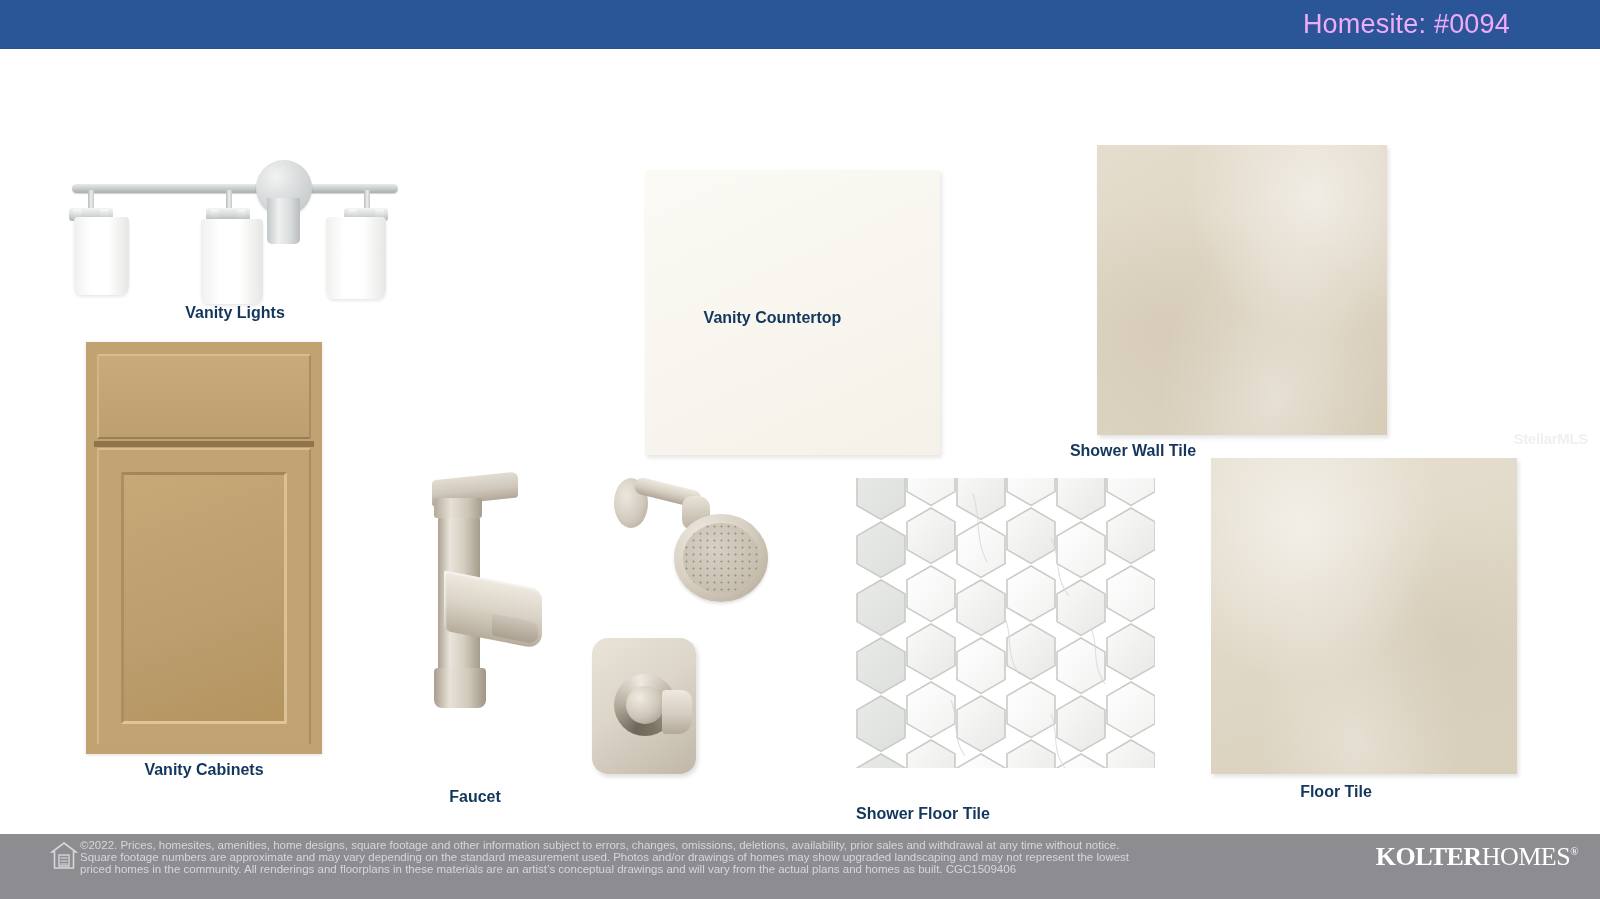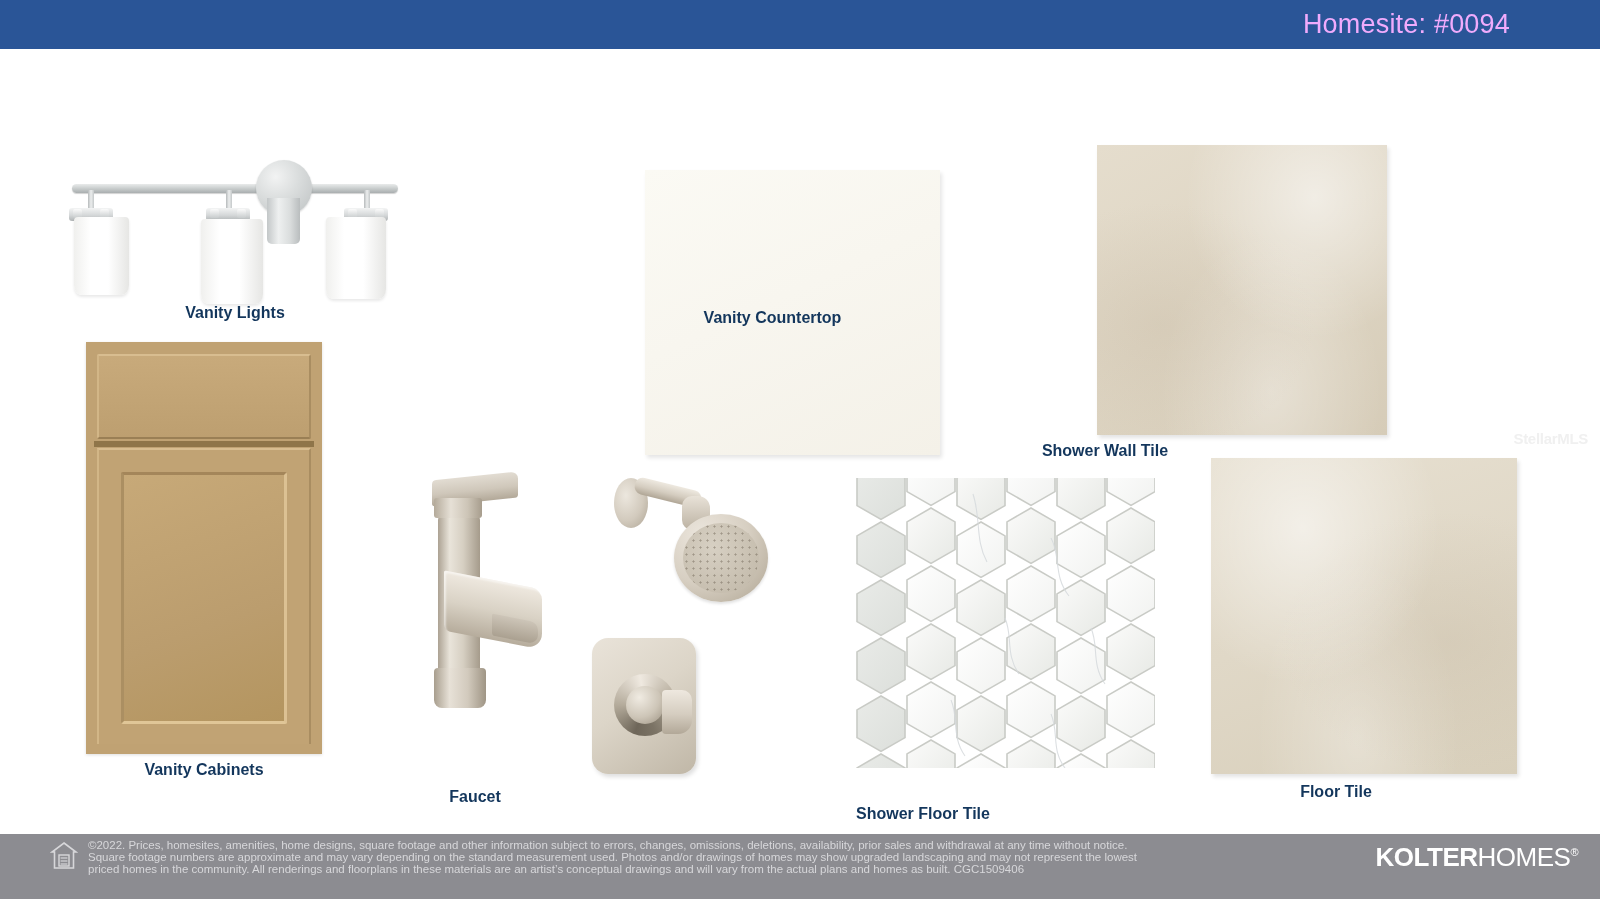"Shower Wall Tile" #label-shower-wall-tile { left: 992px -> 1020px }
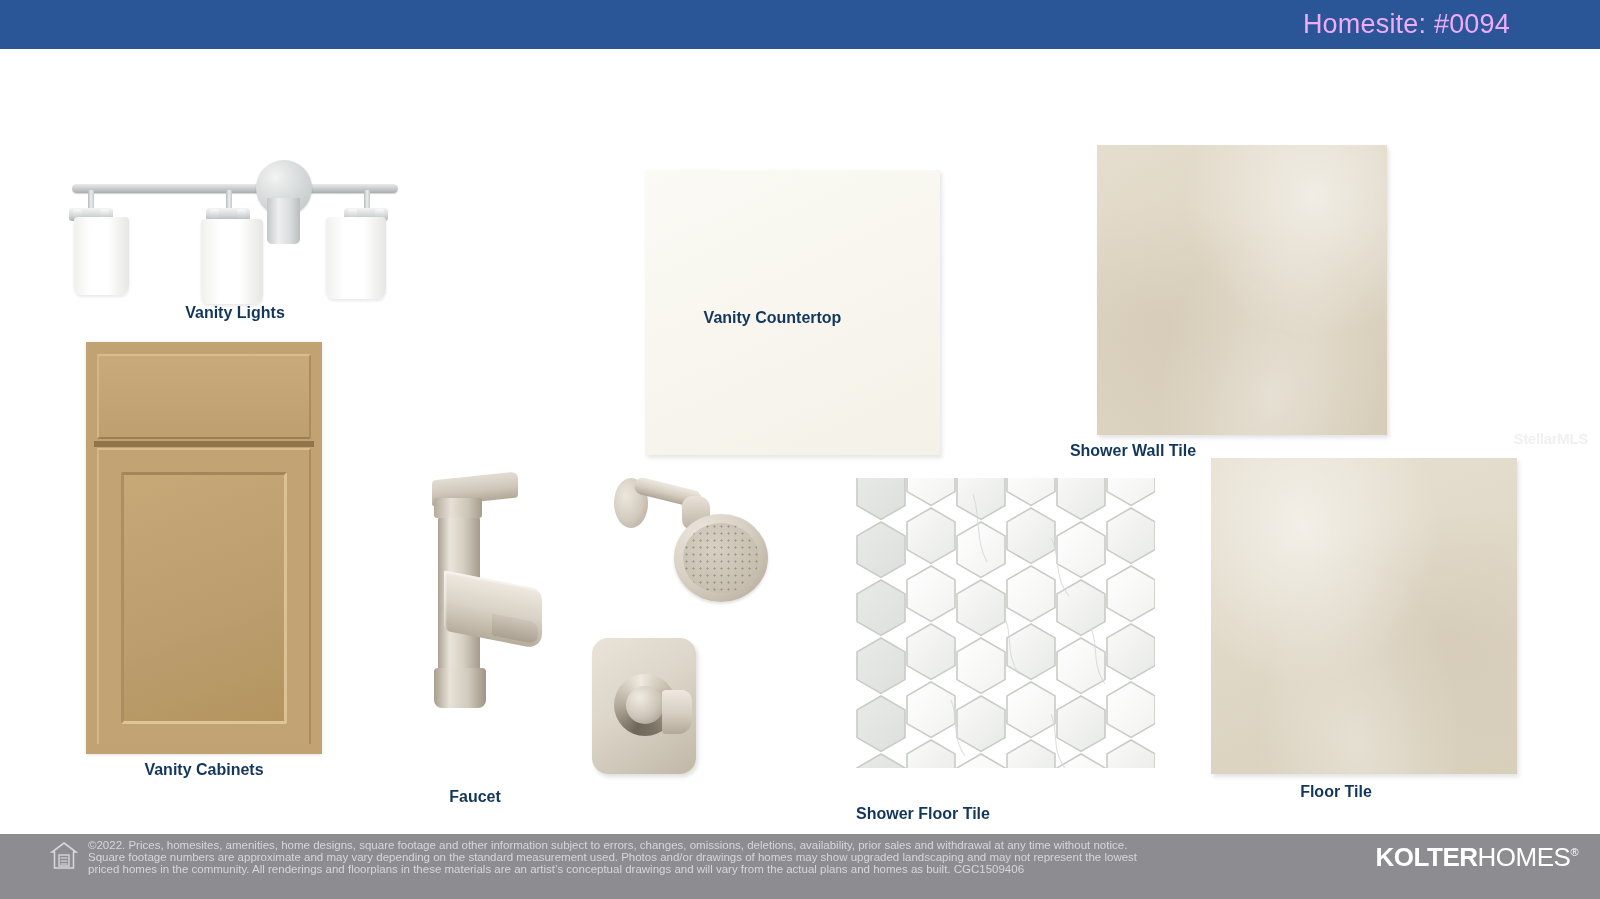"©2022. Prices, homesites, amenities," #footer-fineprint { left: 88px -> 80px }
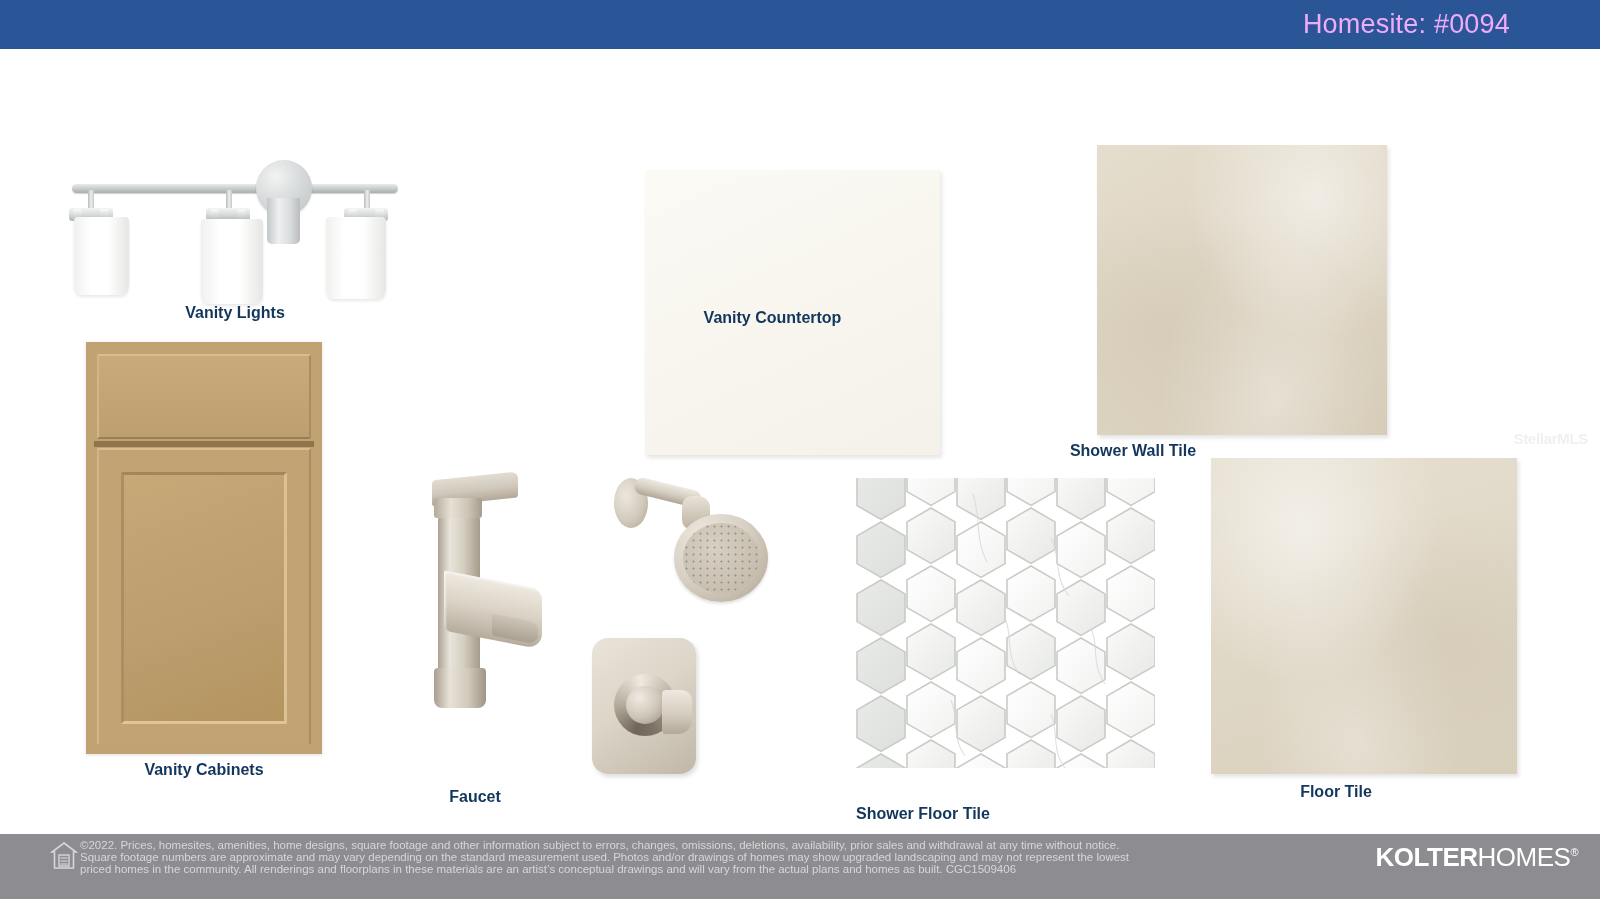"KOLTERHOMES®" #kolter-logo { font-family: none -> Liberation Serif, serif }
